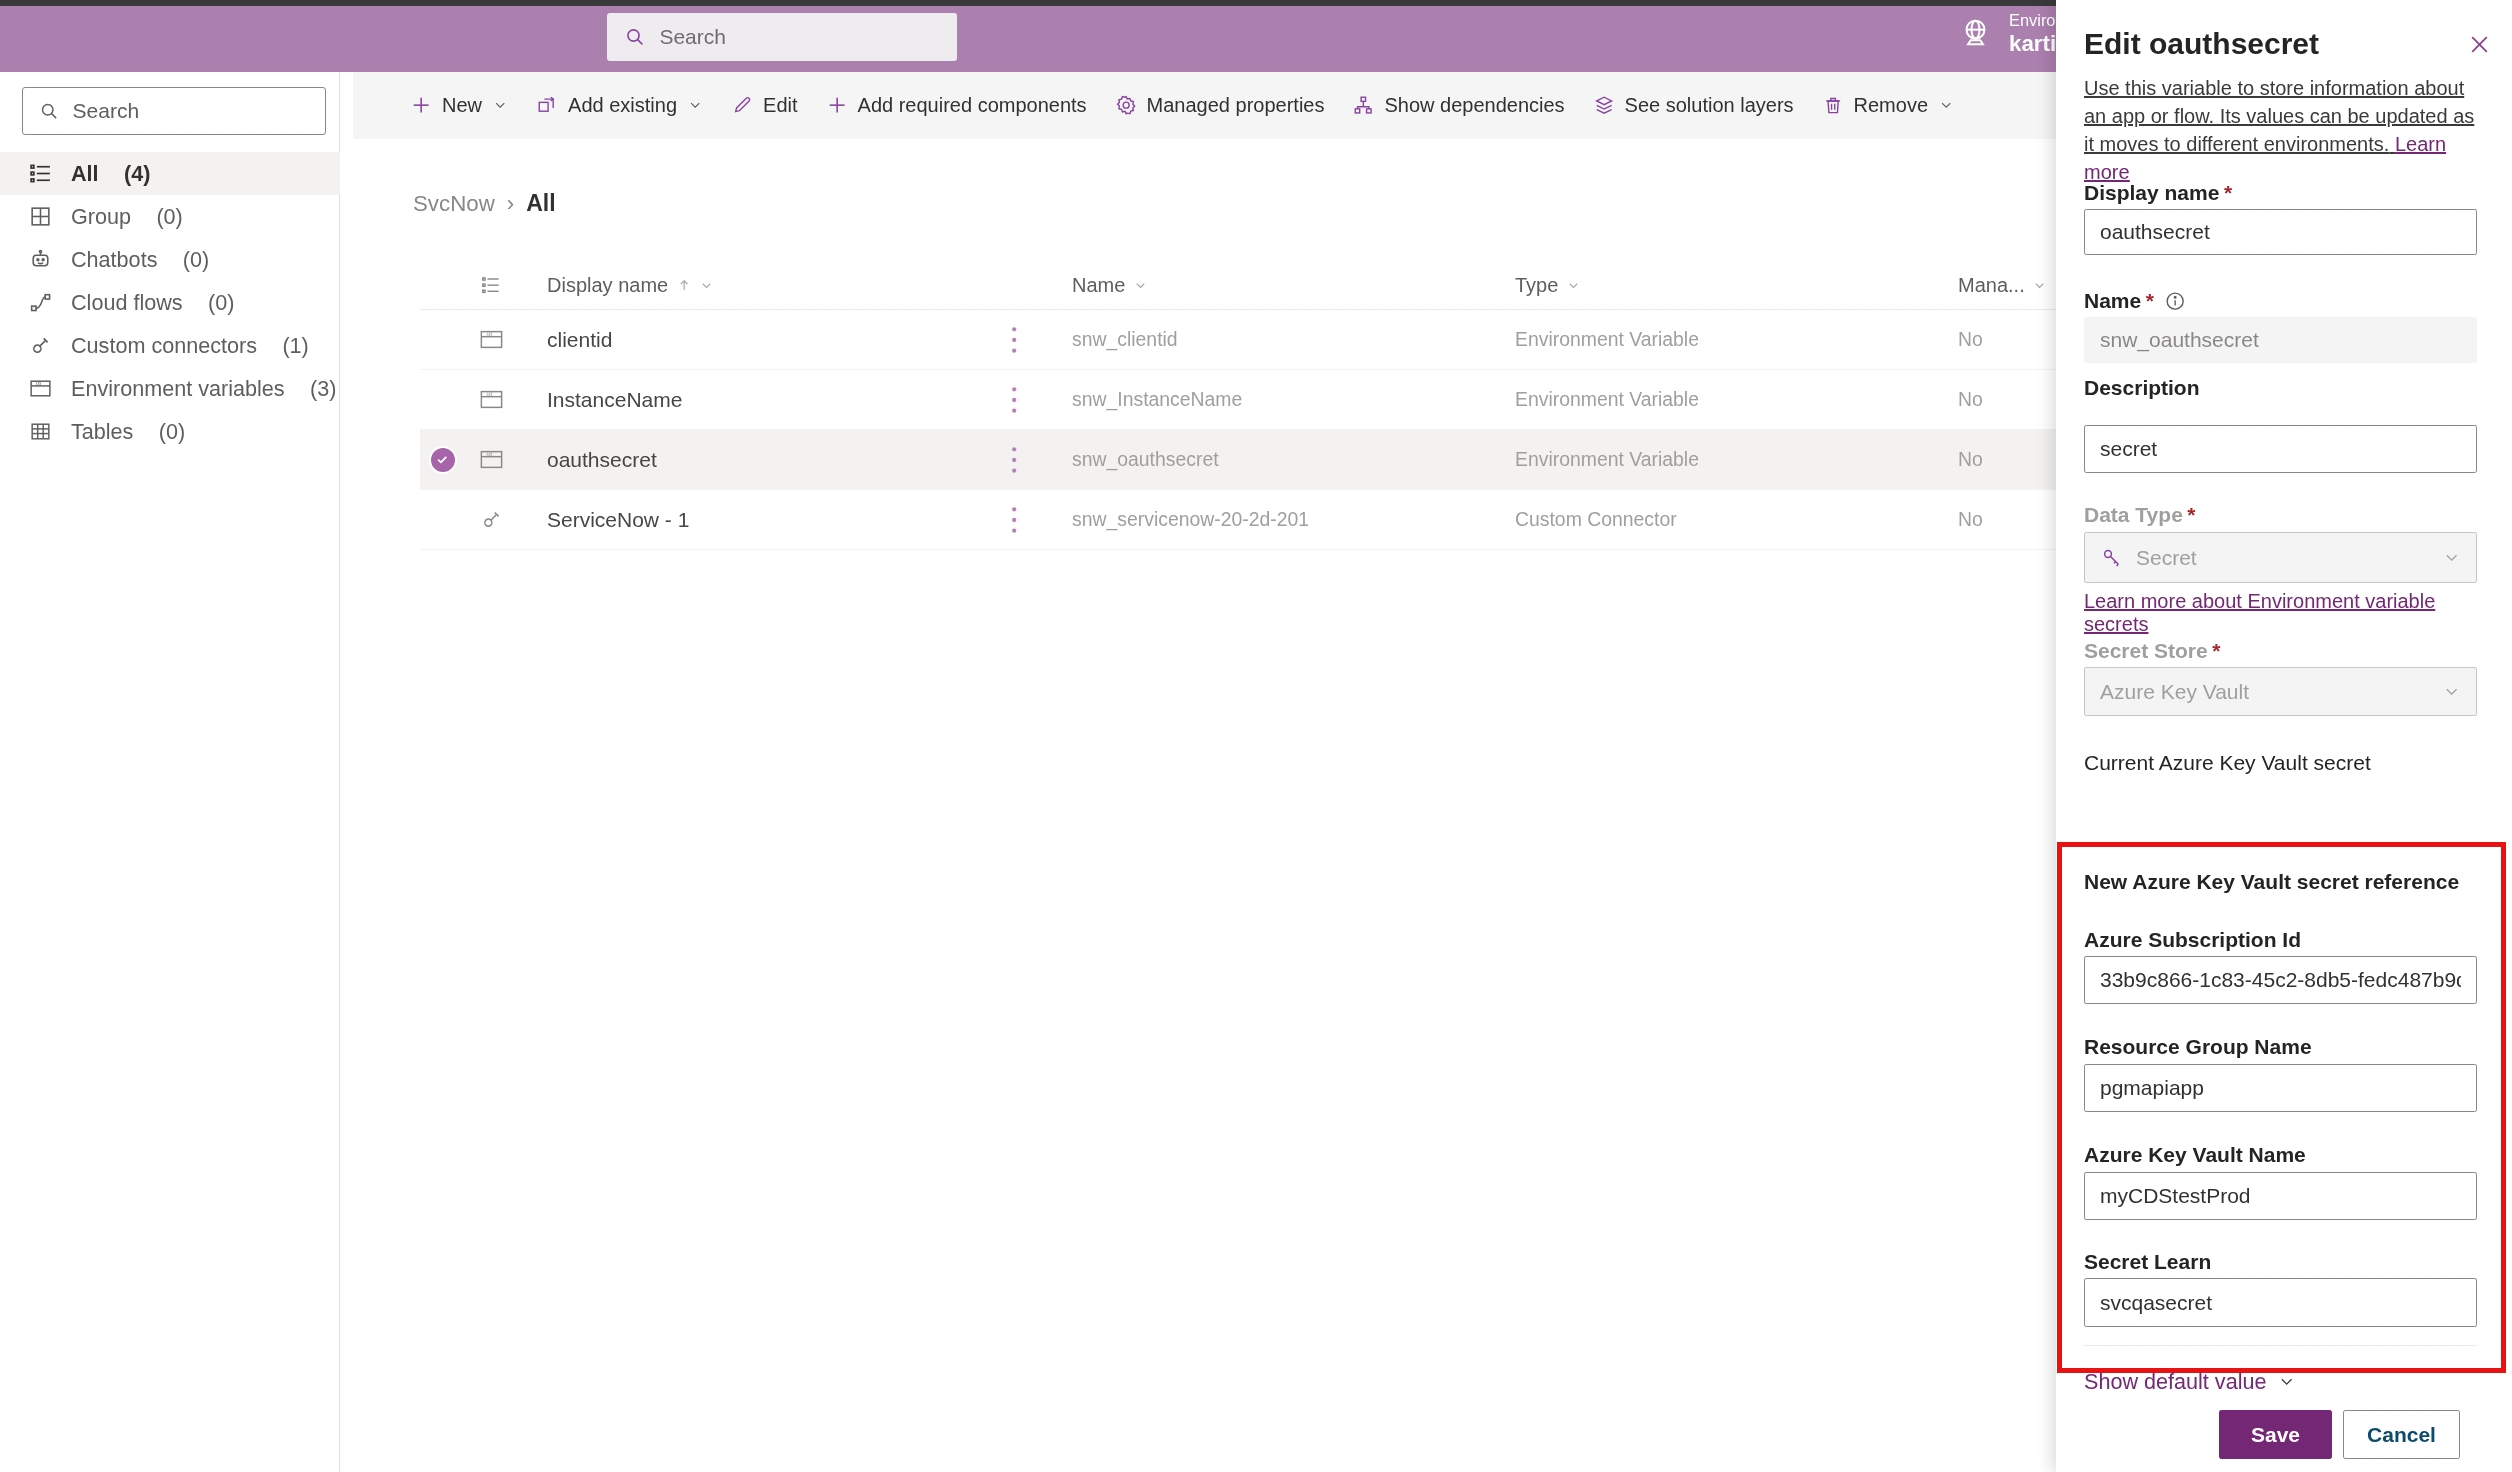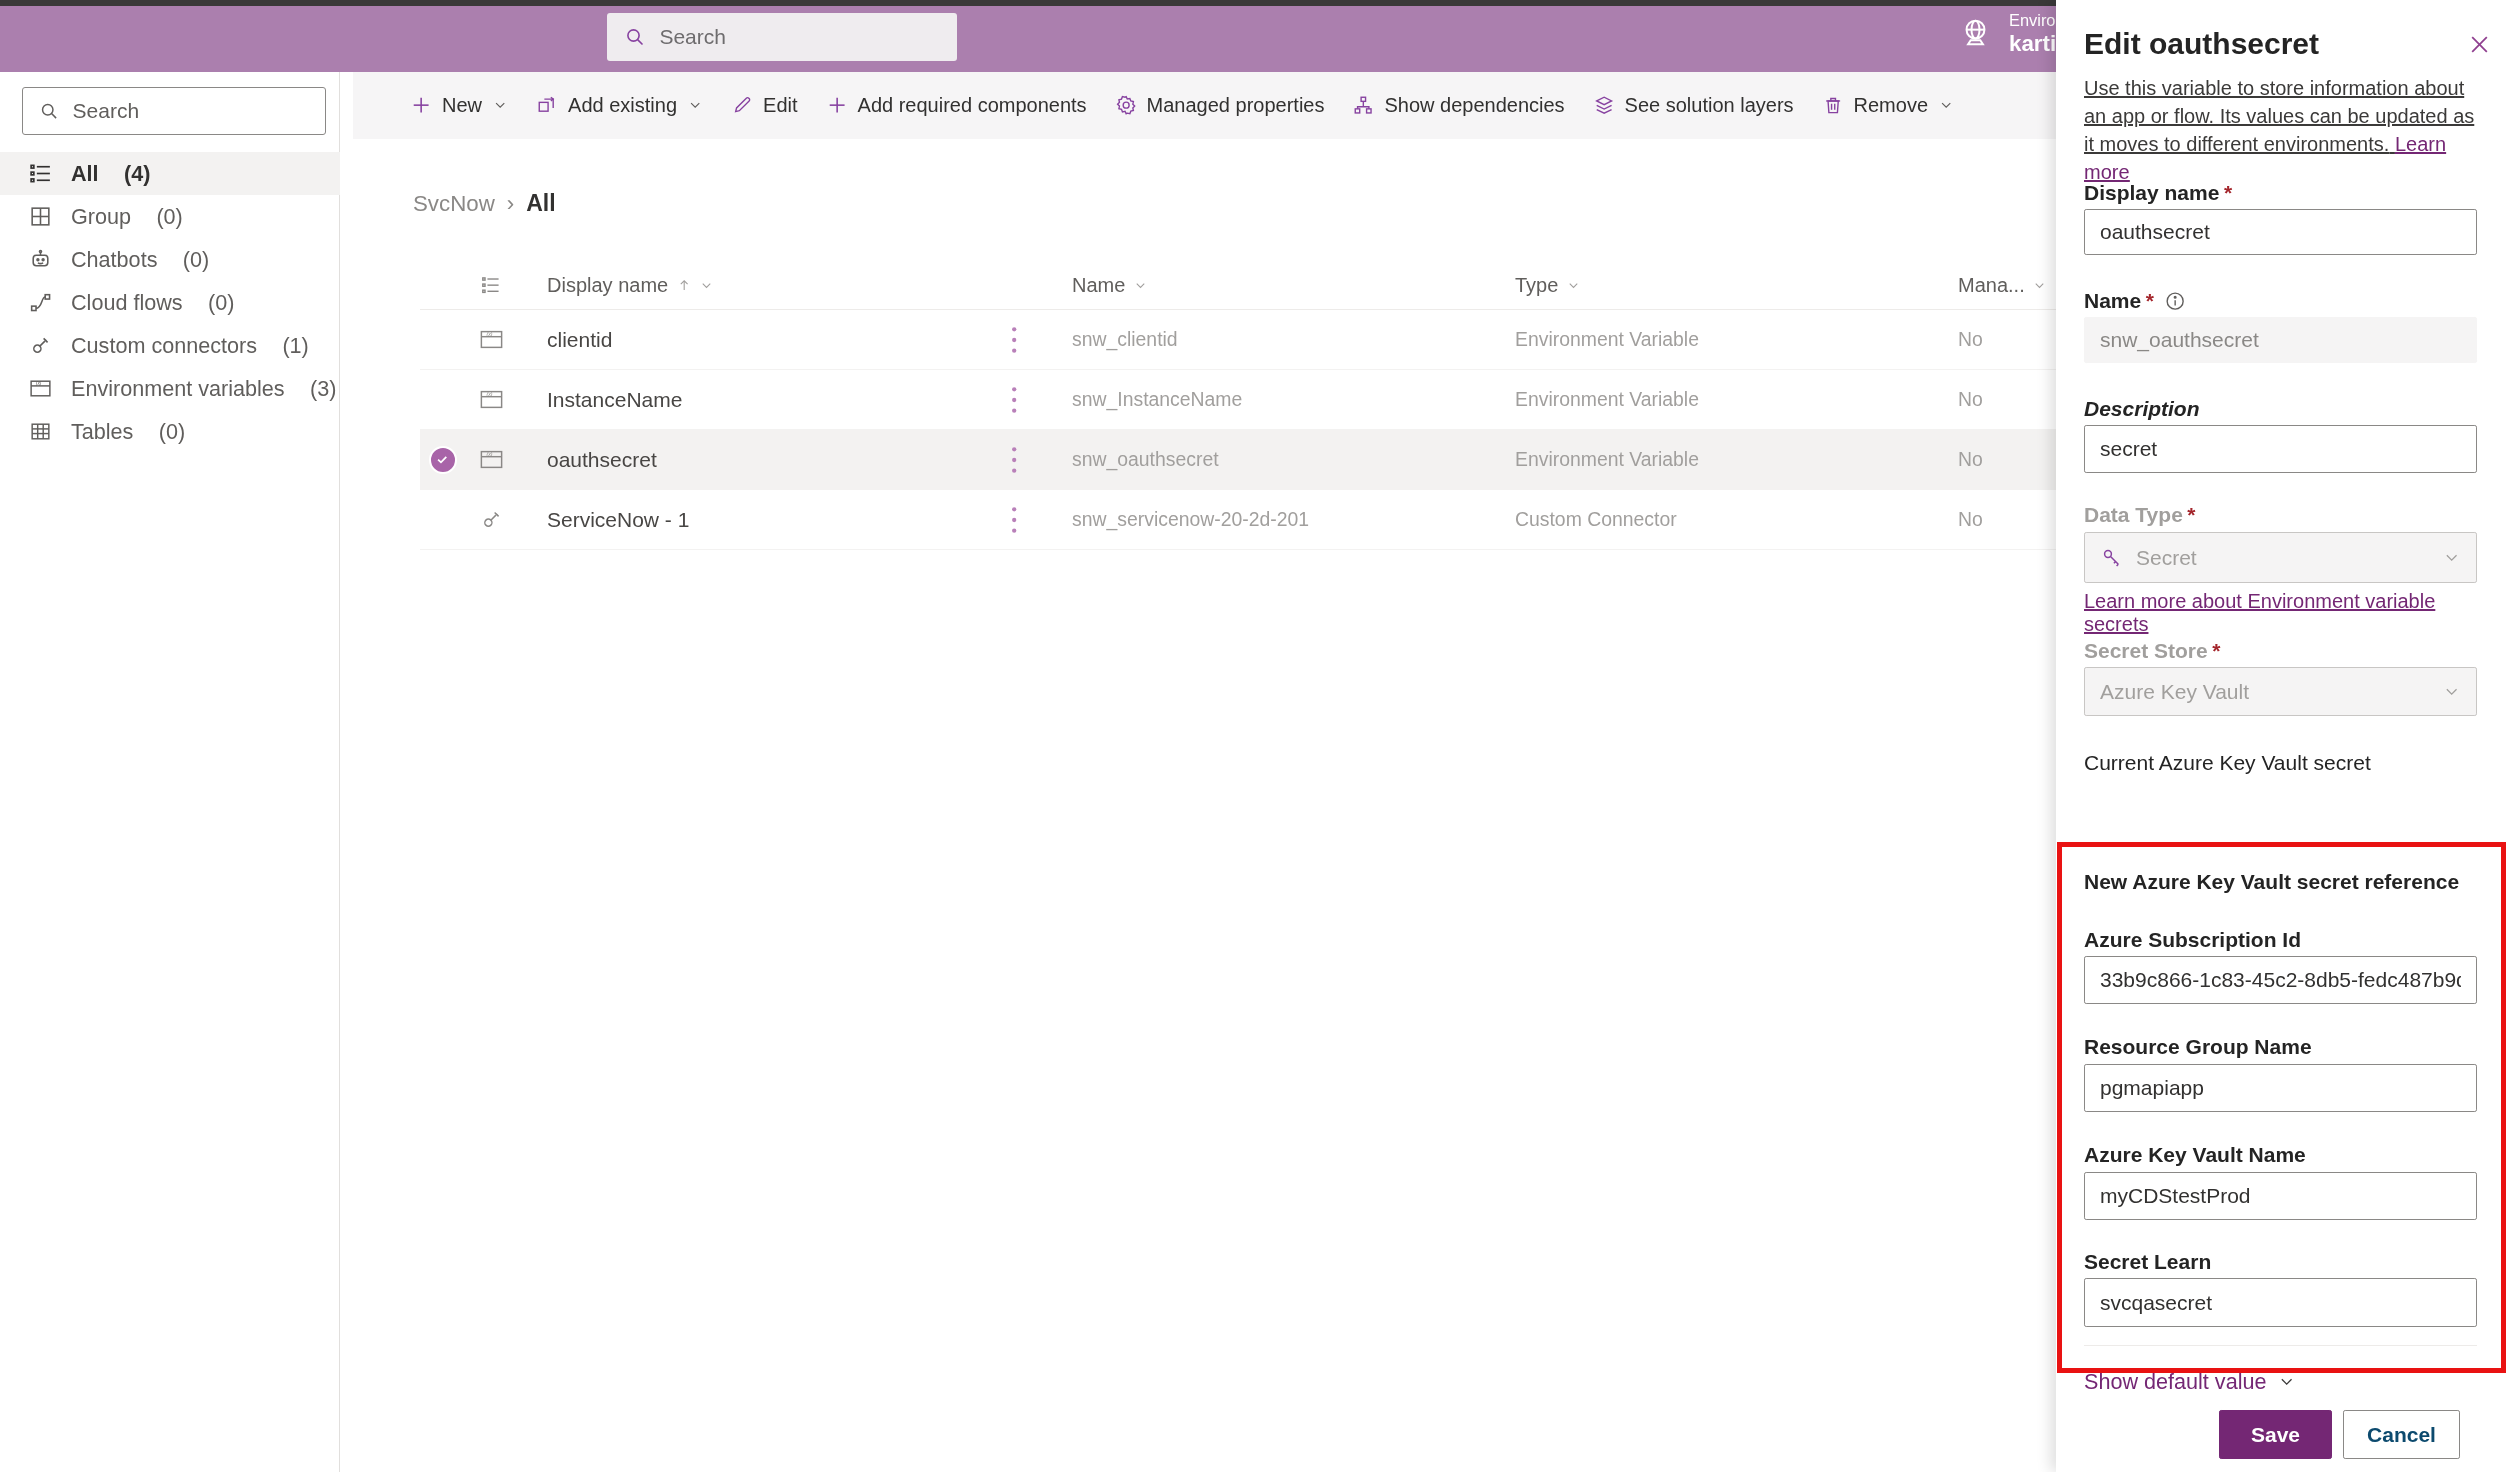"Description" div.p-el { font-style: italic -> none; top: 397px -> 376px }
